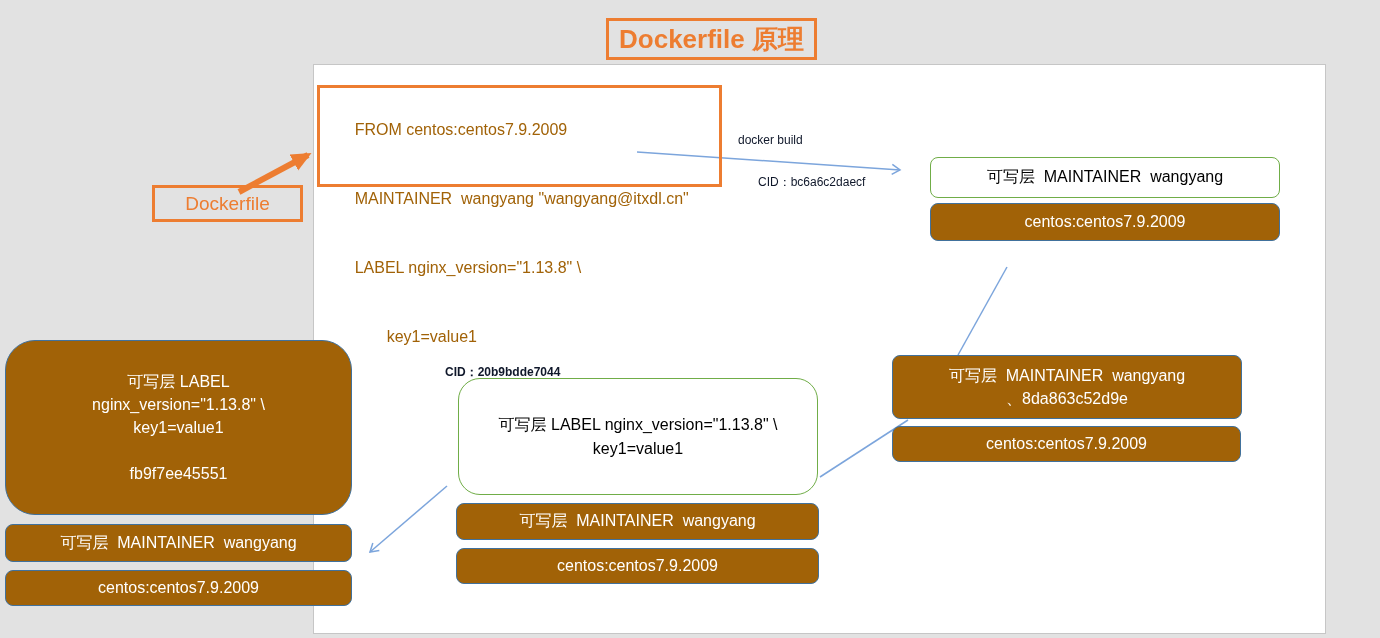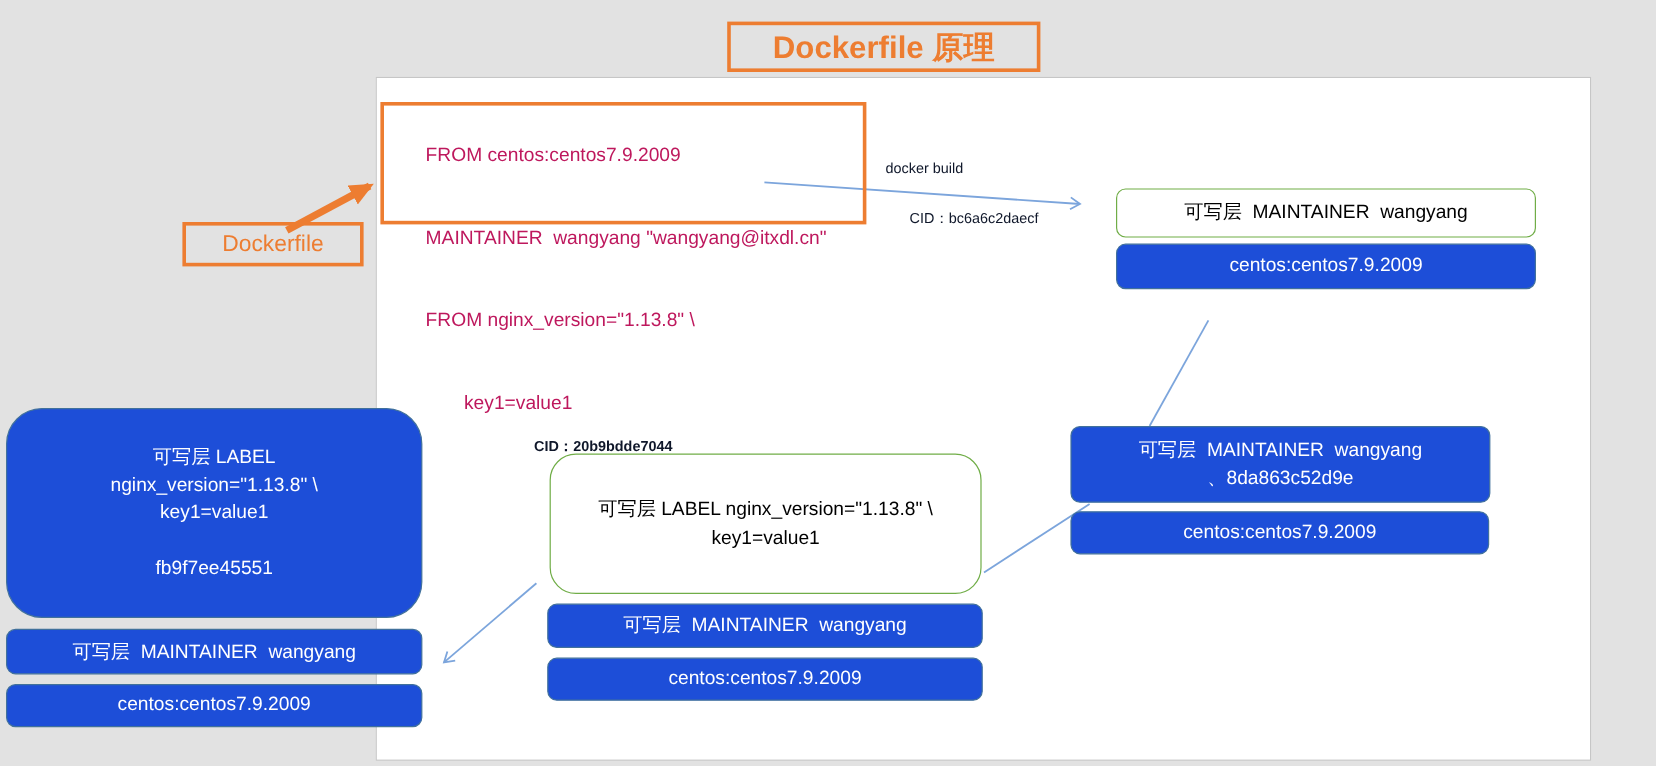"Dockerfile 原理" .title-box { width: 261px -> 211px }
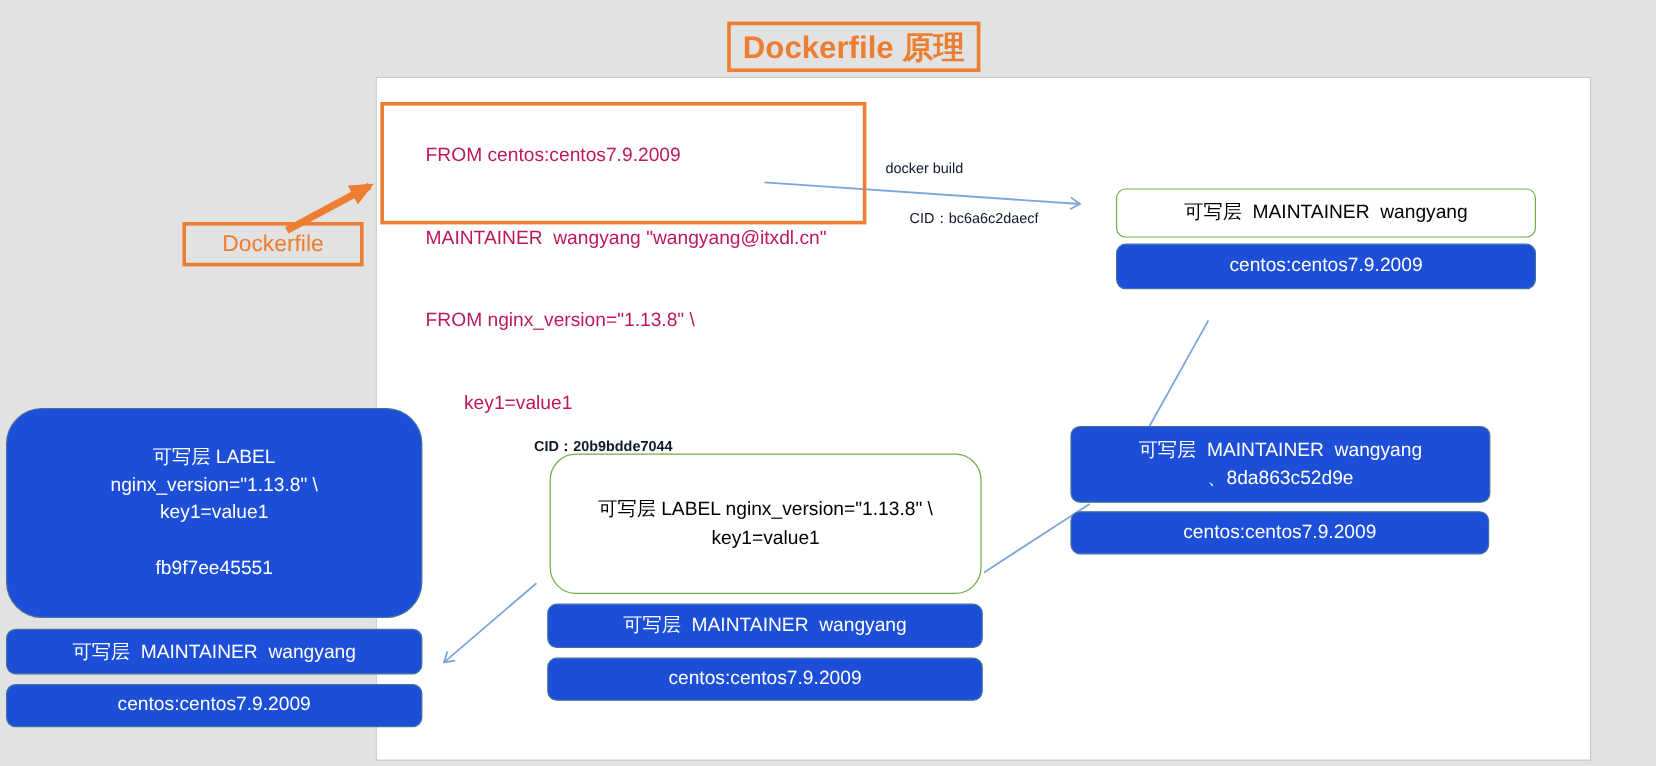"FROM centos:centos7.9.2009" .code-box { color: #be185d -> #a16207 }
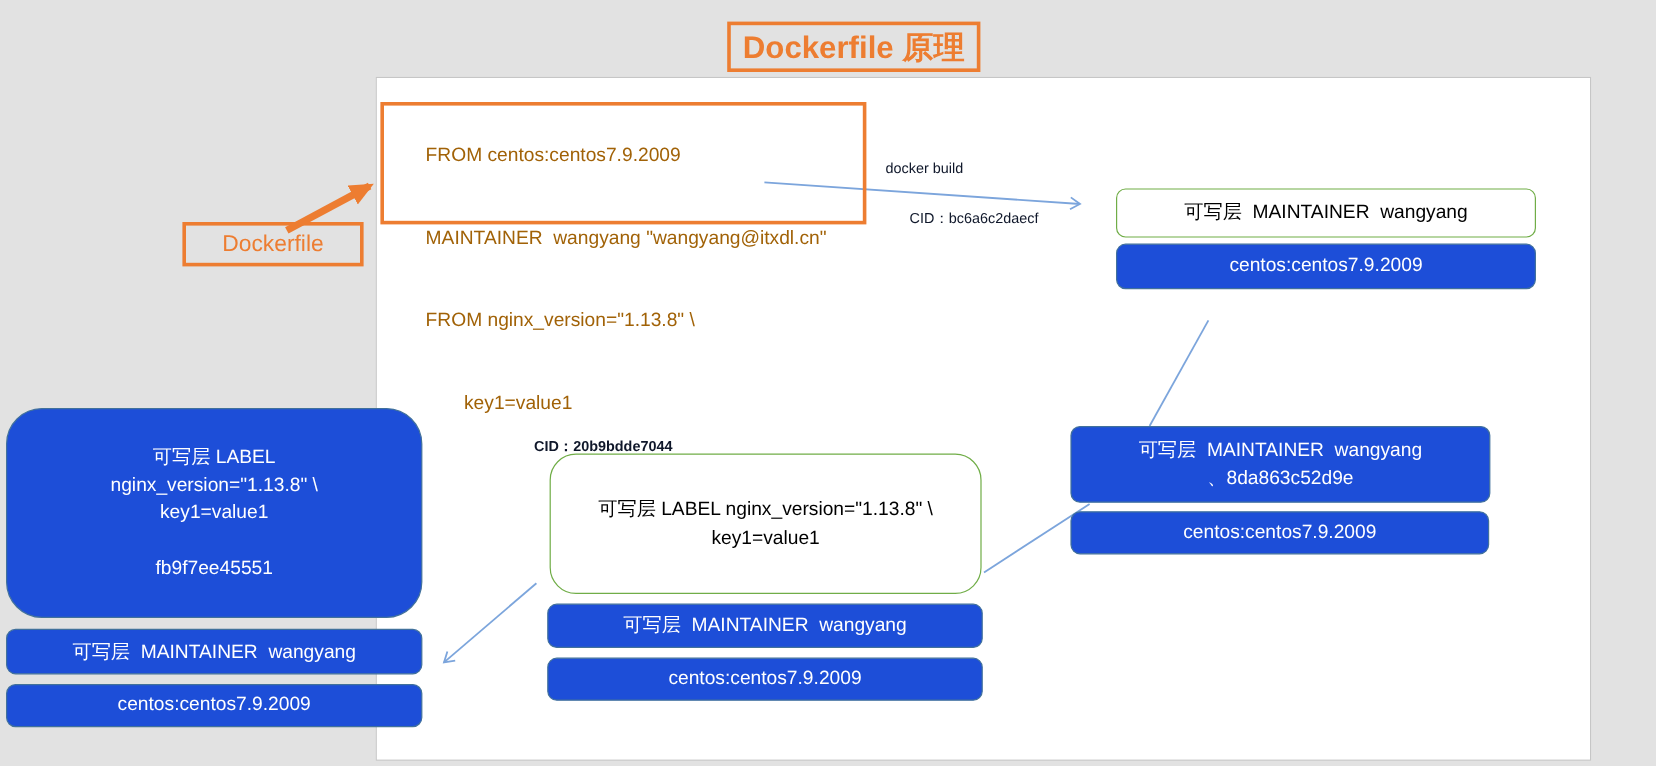"centos:centos7.9.2009" .blue-box { background: #1d4ed8 -> #a16207 }
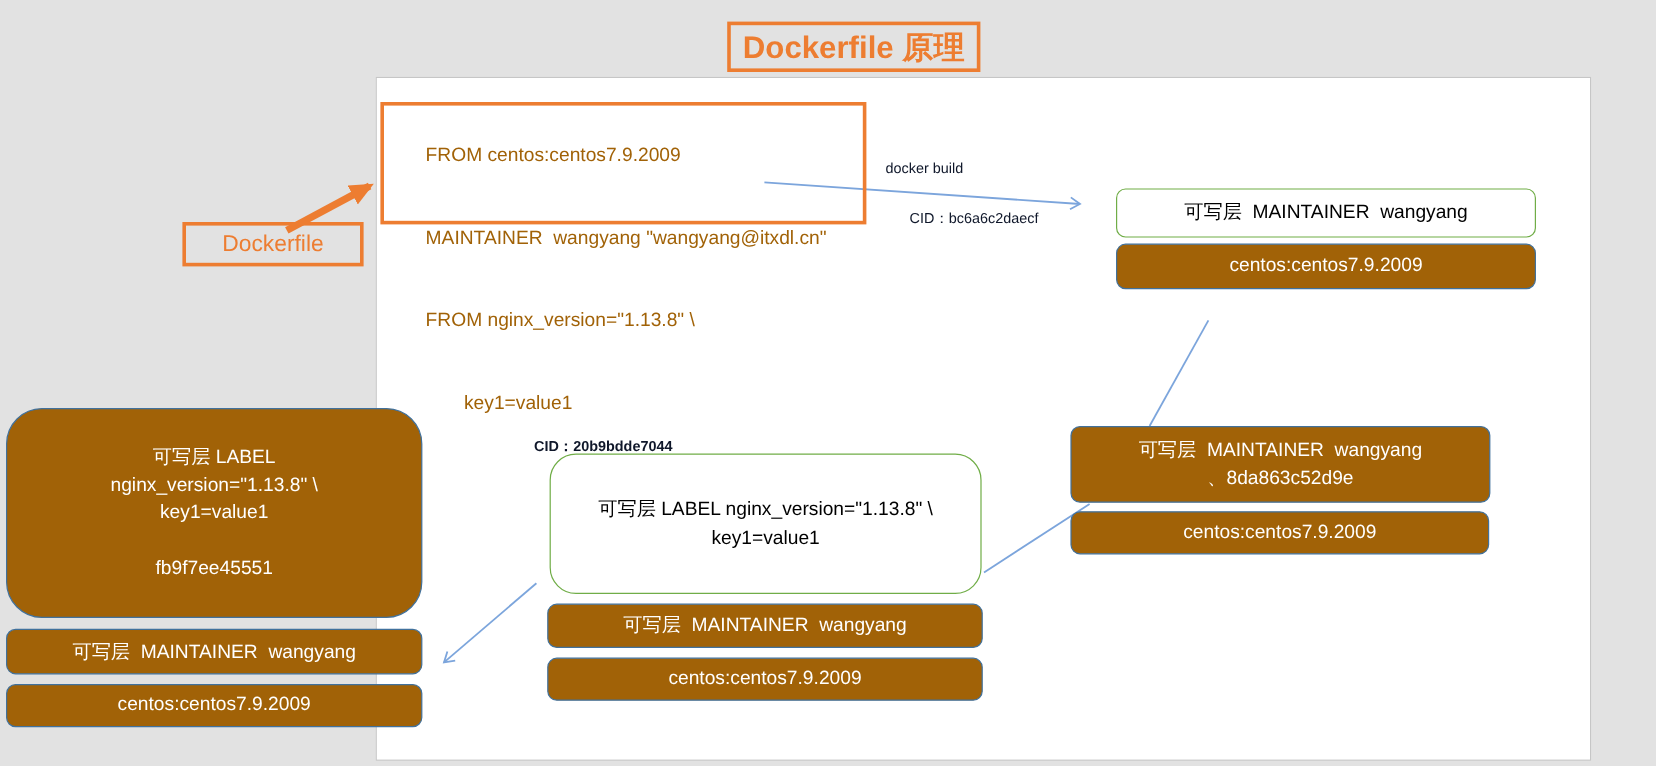"FROM" span { text: FROM -> LABEL }
